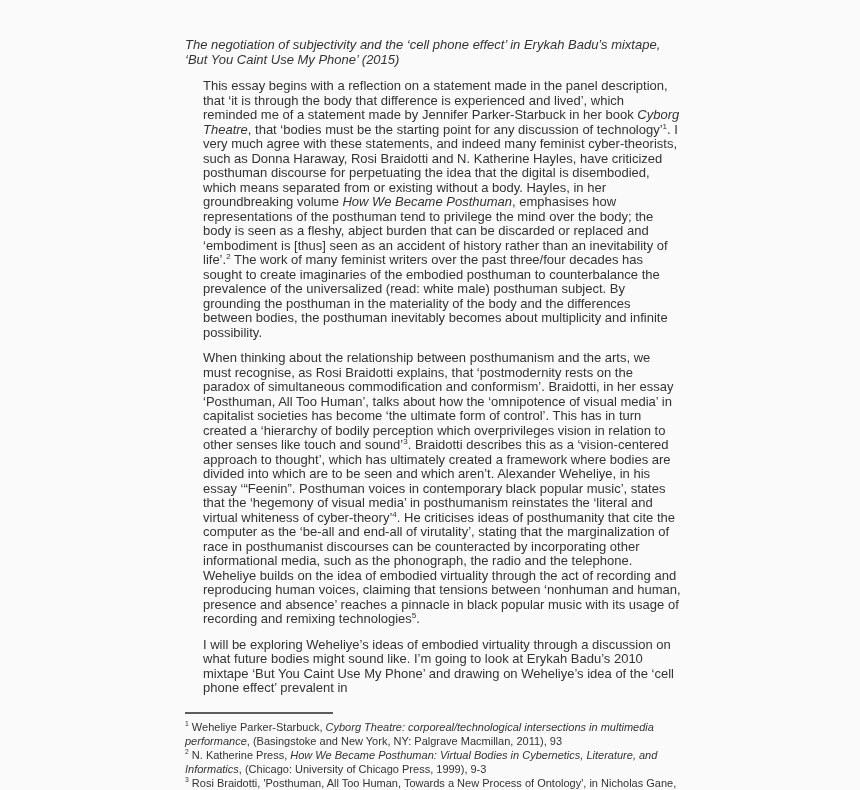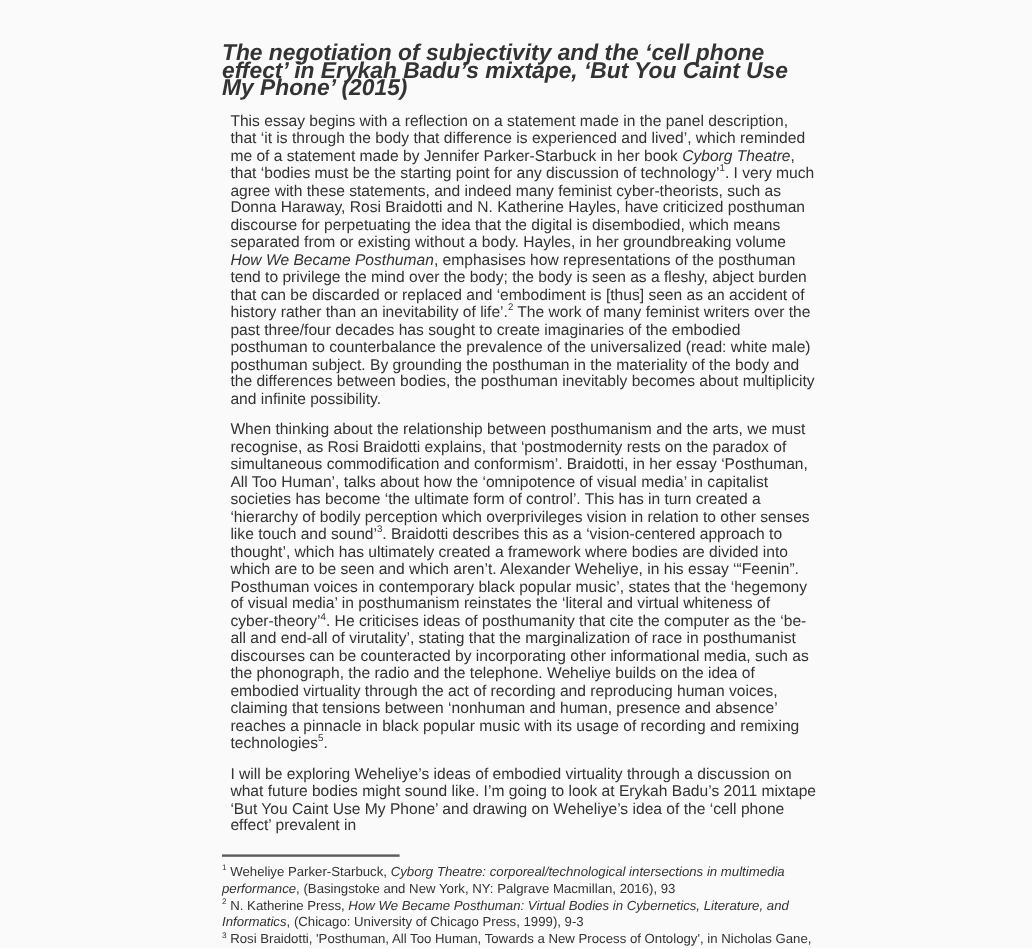"The negotiation of subjectivity and" .title { font-size: 19px -> 13px; font-weight: bold -> normal }
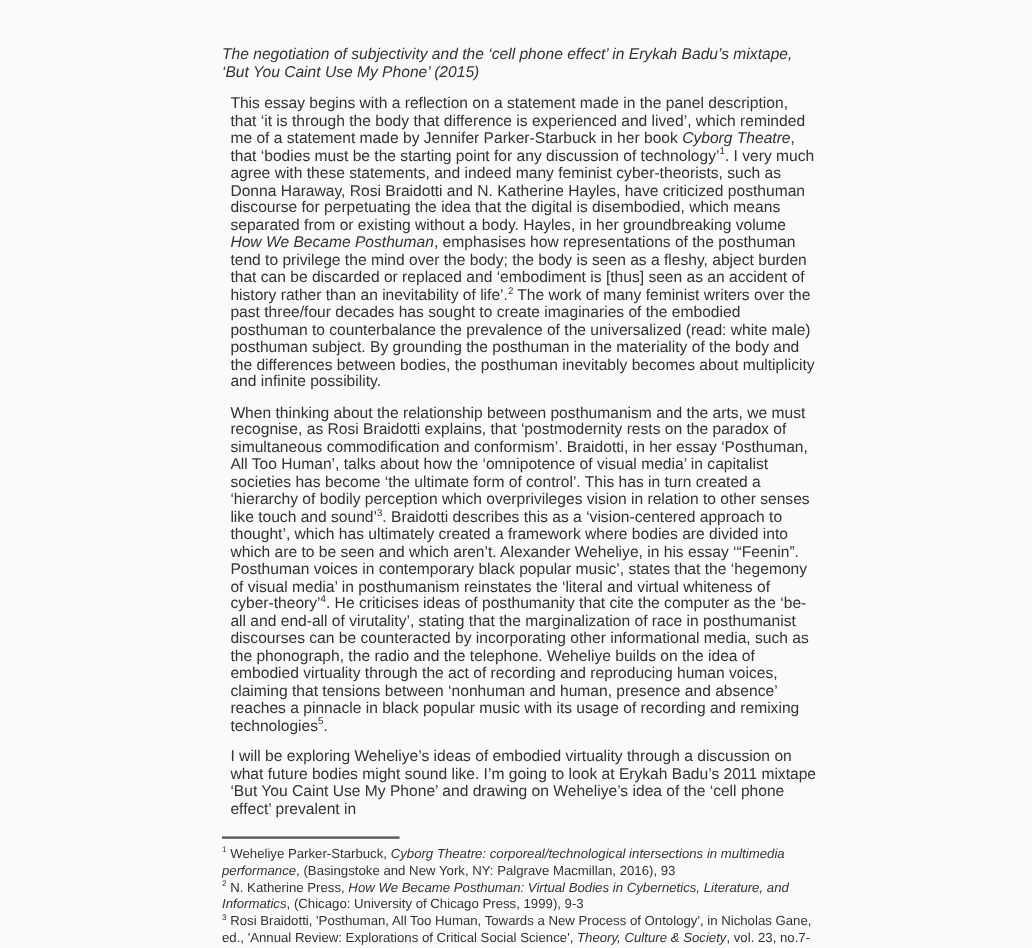"This essay begins with a" .para { margin: 0 0 11px 7px -> 0 0 11px 18px }
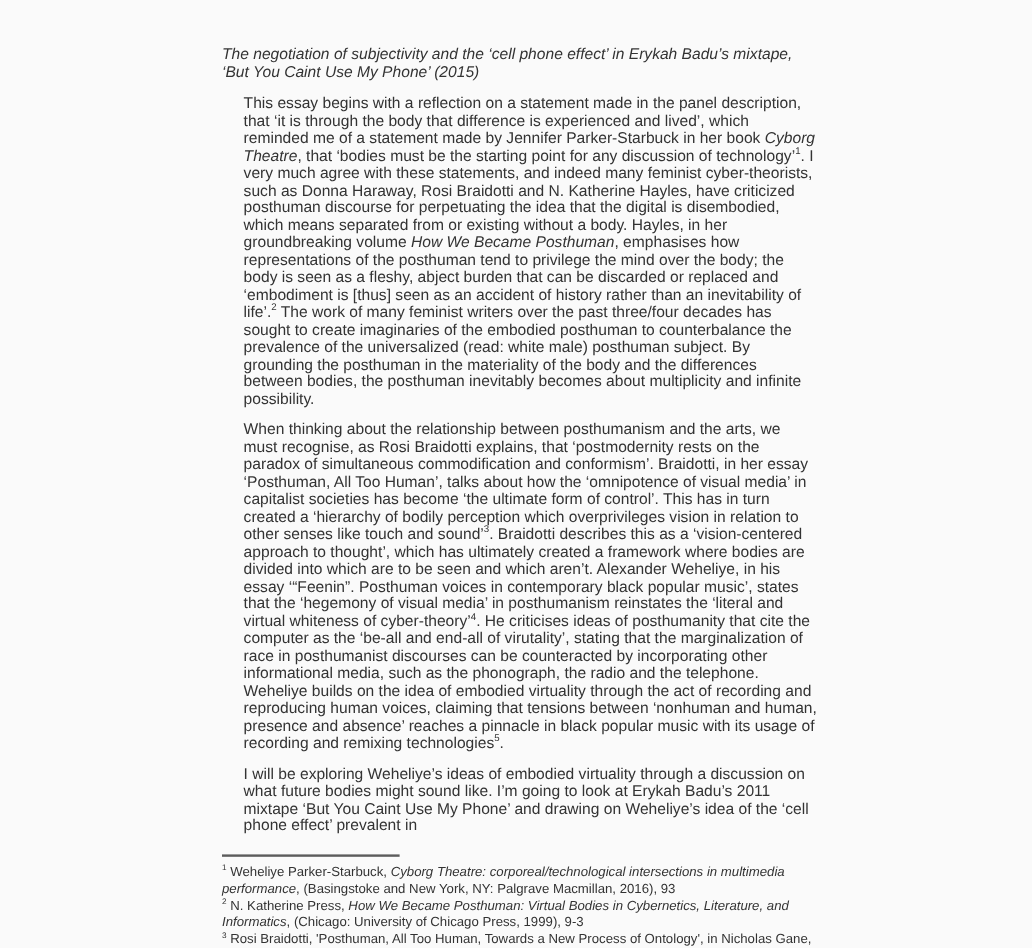"I will be exploring Weheliye’s" span { text: 2011 -> 2010 }
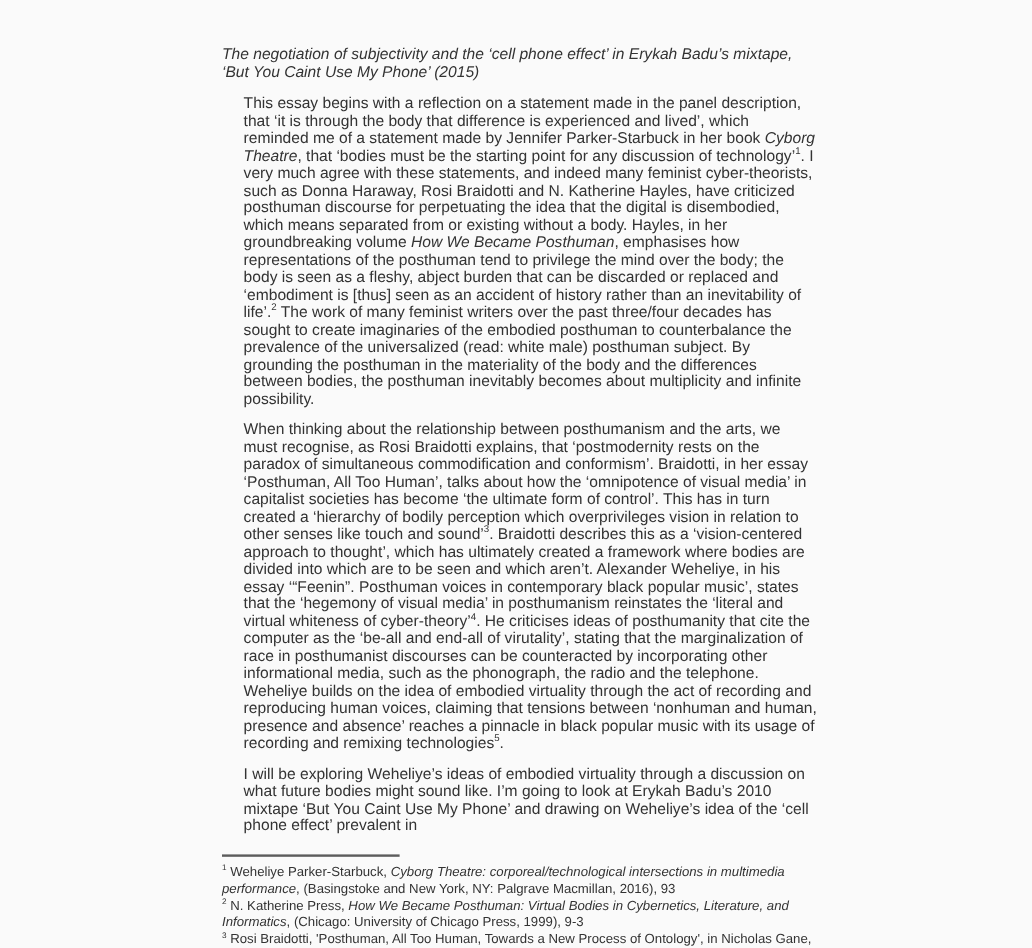", (Basingstoke and New York," span { text: 2016 -> 2011 }
